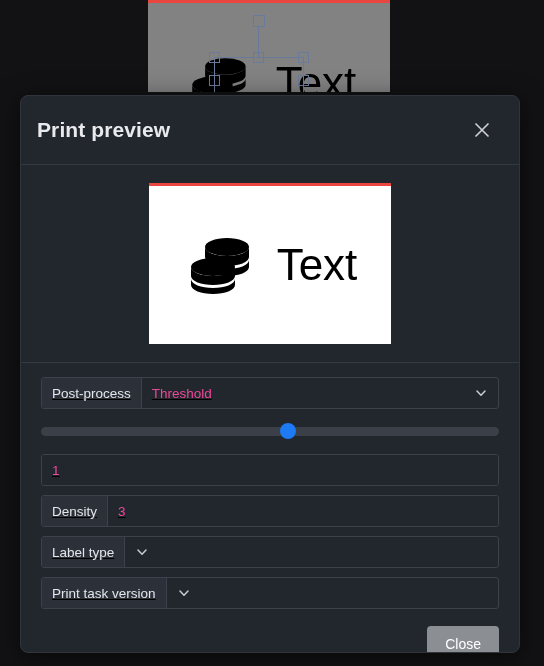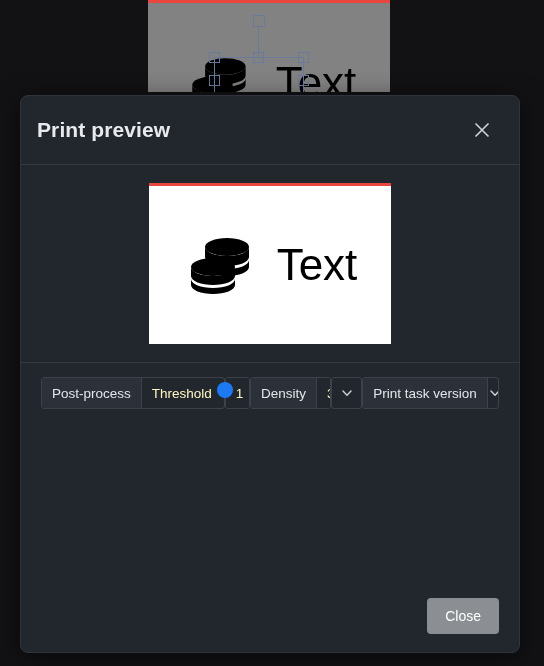"Post-process" .modal-body { flex-direction: row -> column; text-decoration: none -> underline }
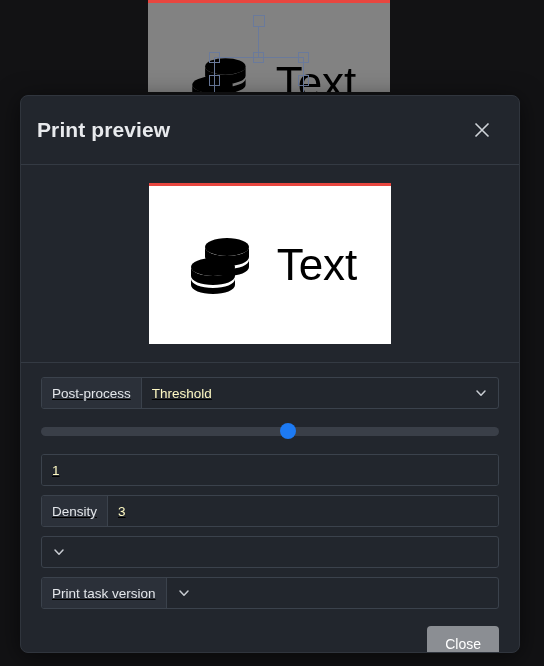"Threshold" .field-value { color: #fef9c3 -> #ec4899 }
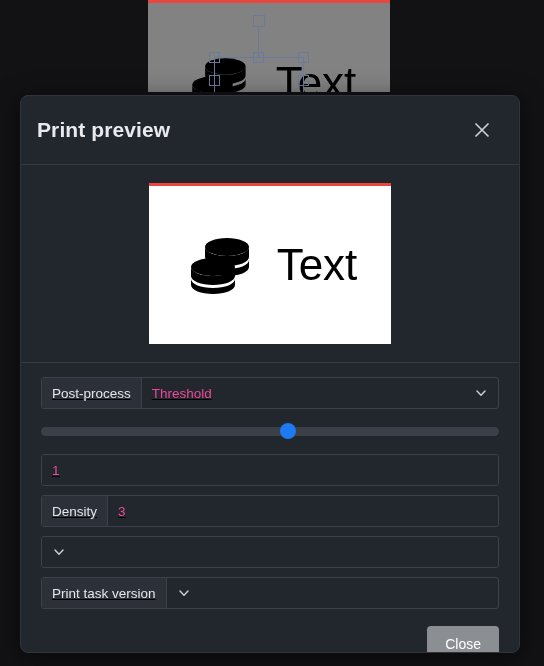"Label type" div.field-label { html: none -> <div>Label type</div> }
